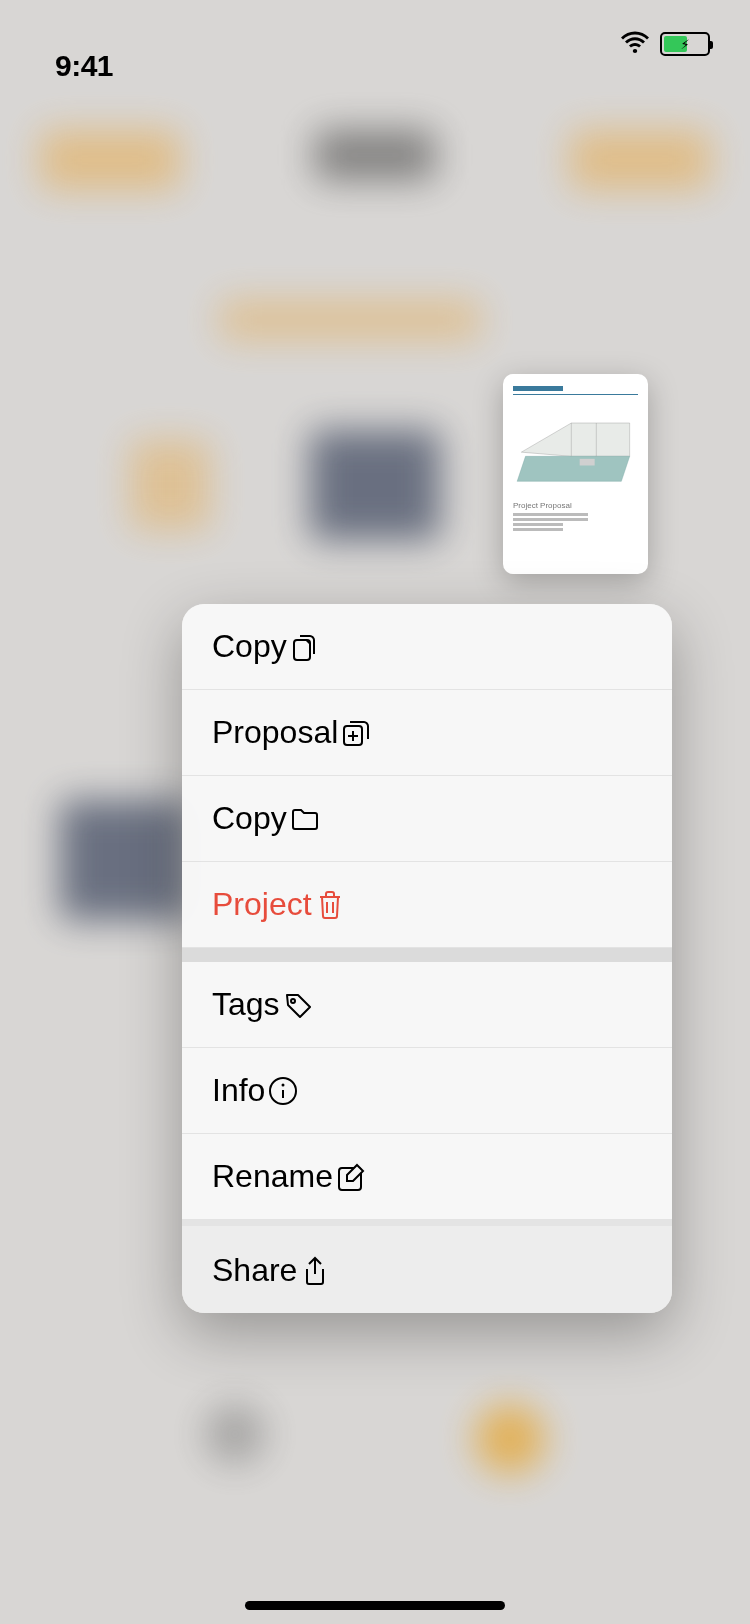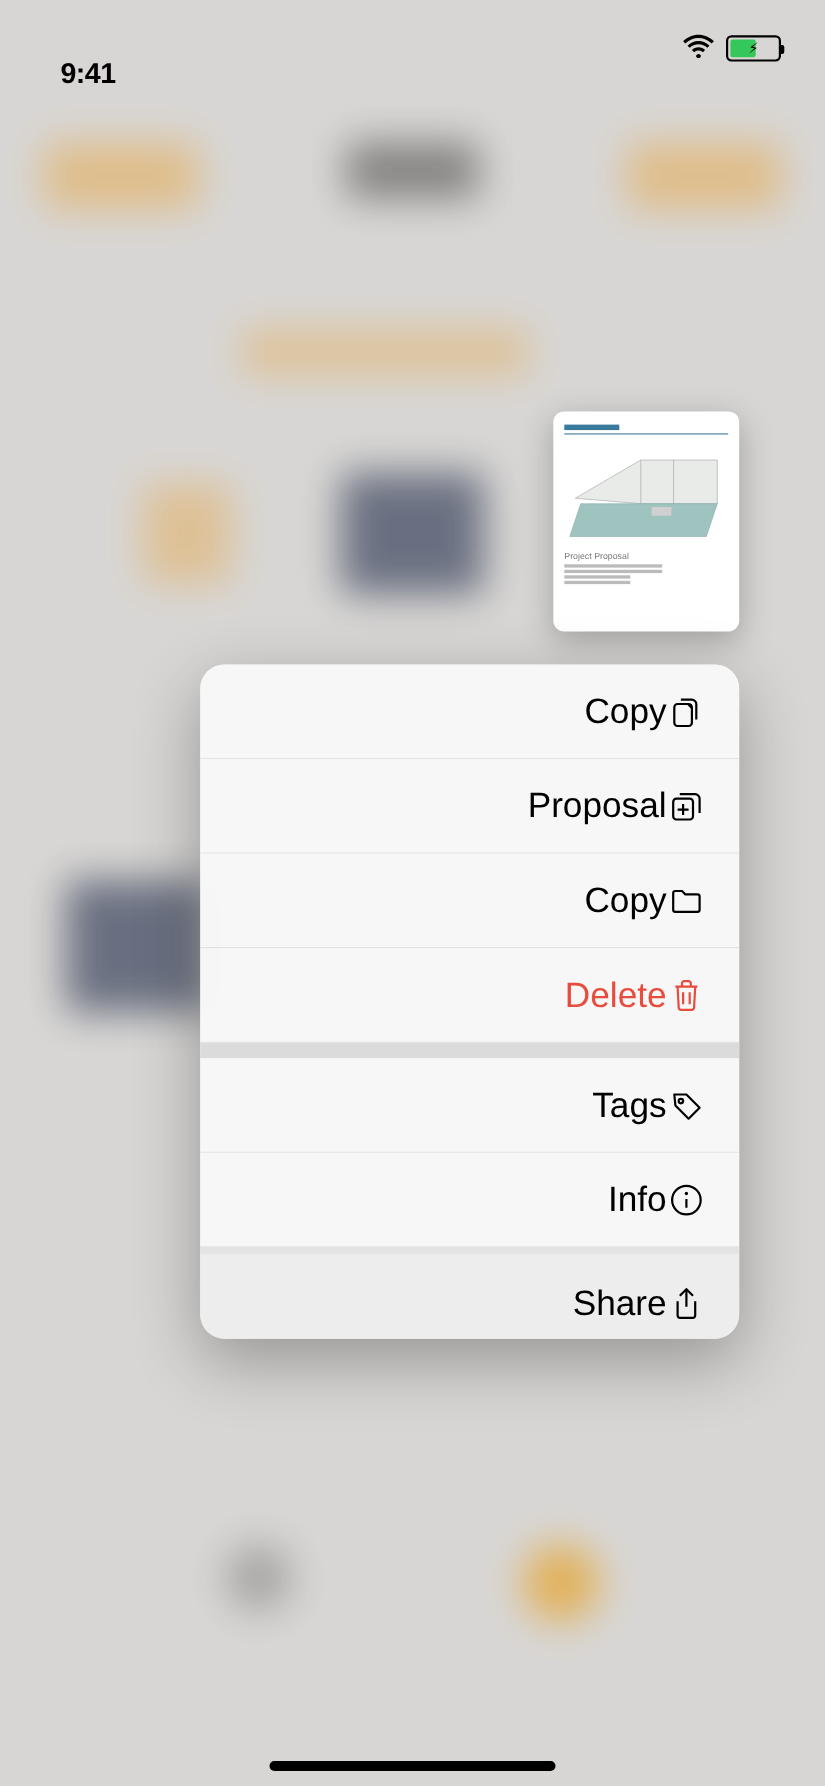"9:41" .status-time { font-size: 26px -> 30px }
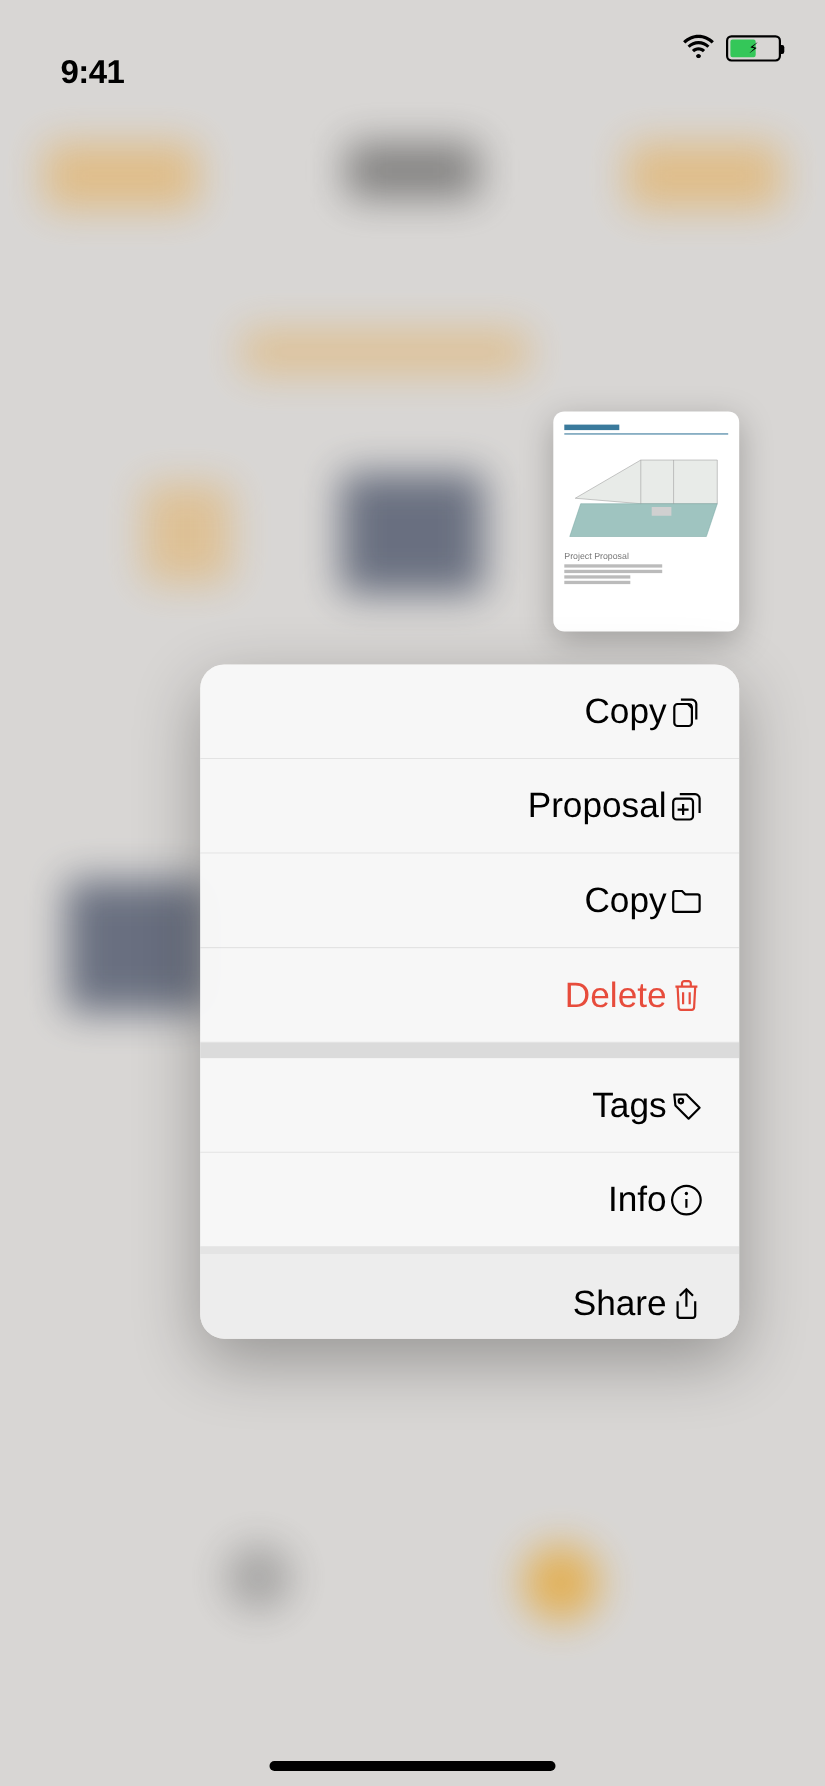"Project Proposal" .doc-preview { width: 169px -> 145px }
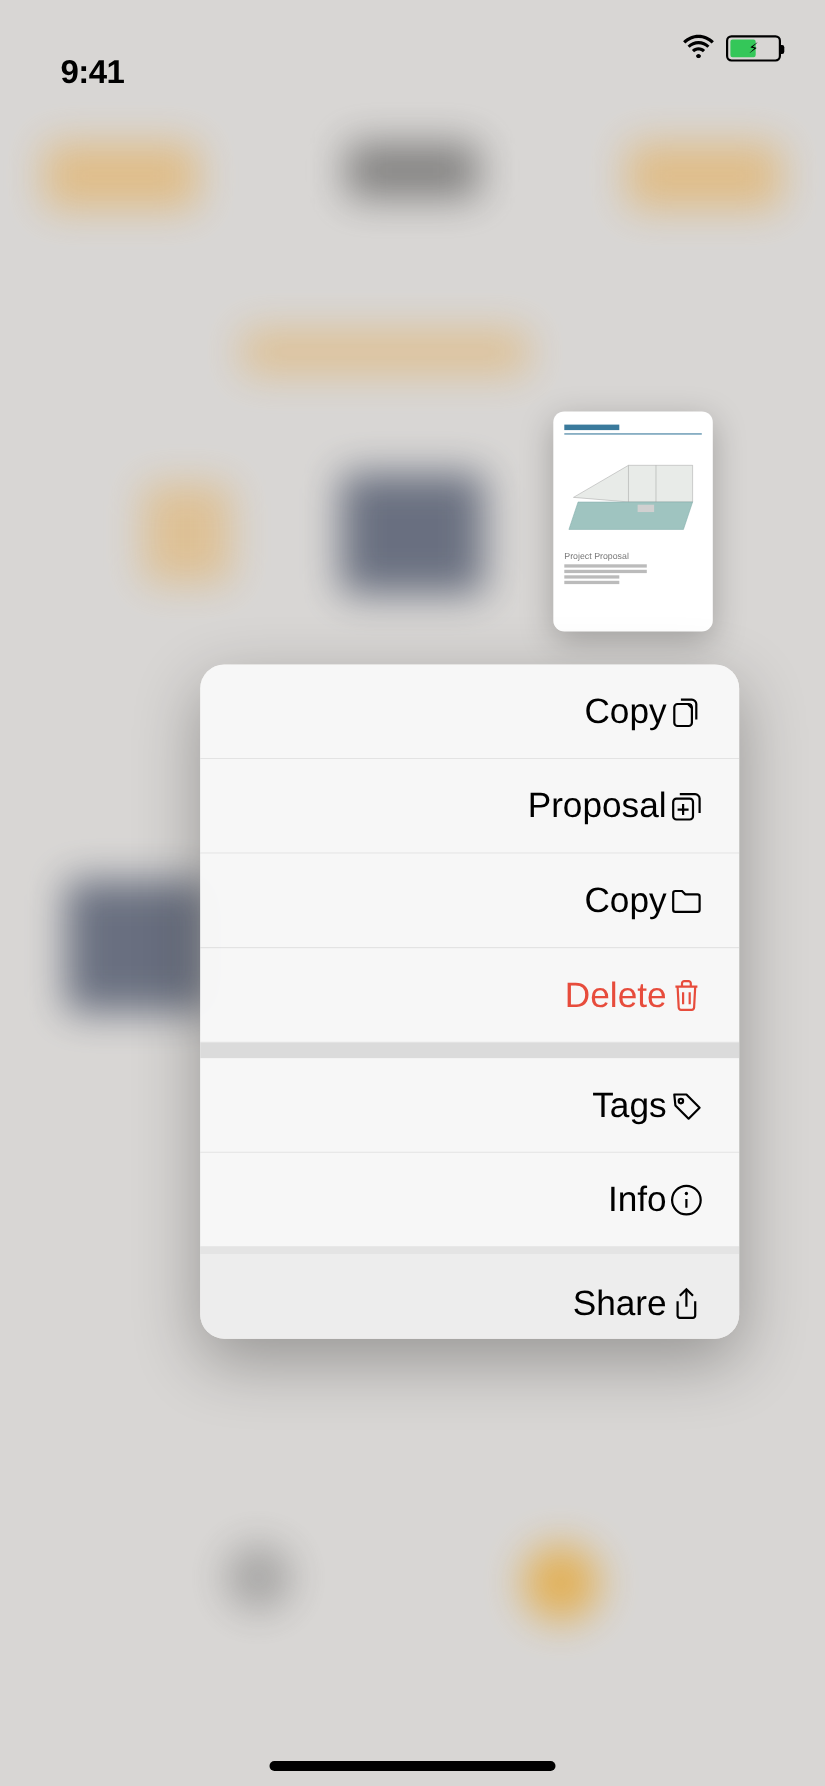"Copy" .menu-item { justify-content: flex-end -> flex-start }
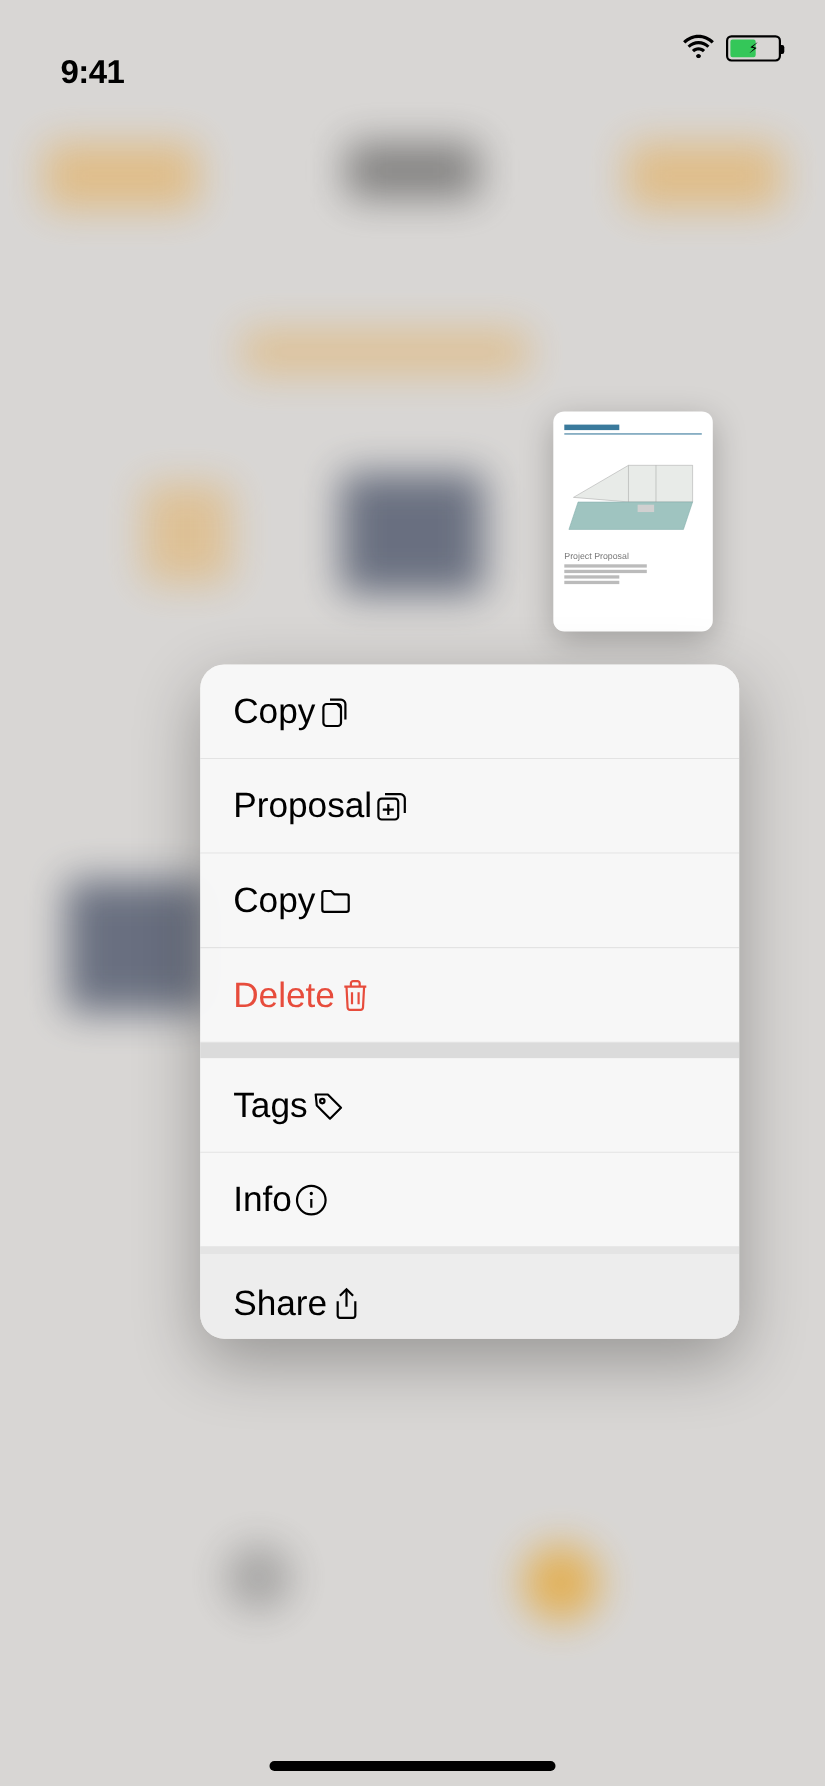"Delete" span.label { text: Delete -> Project }
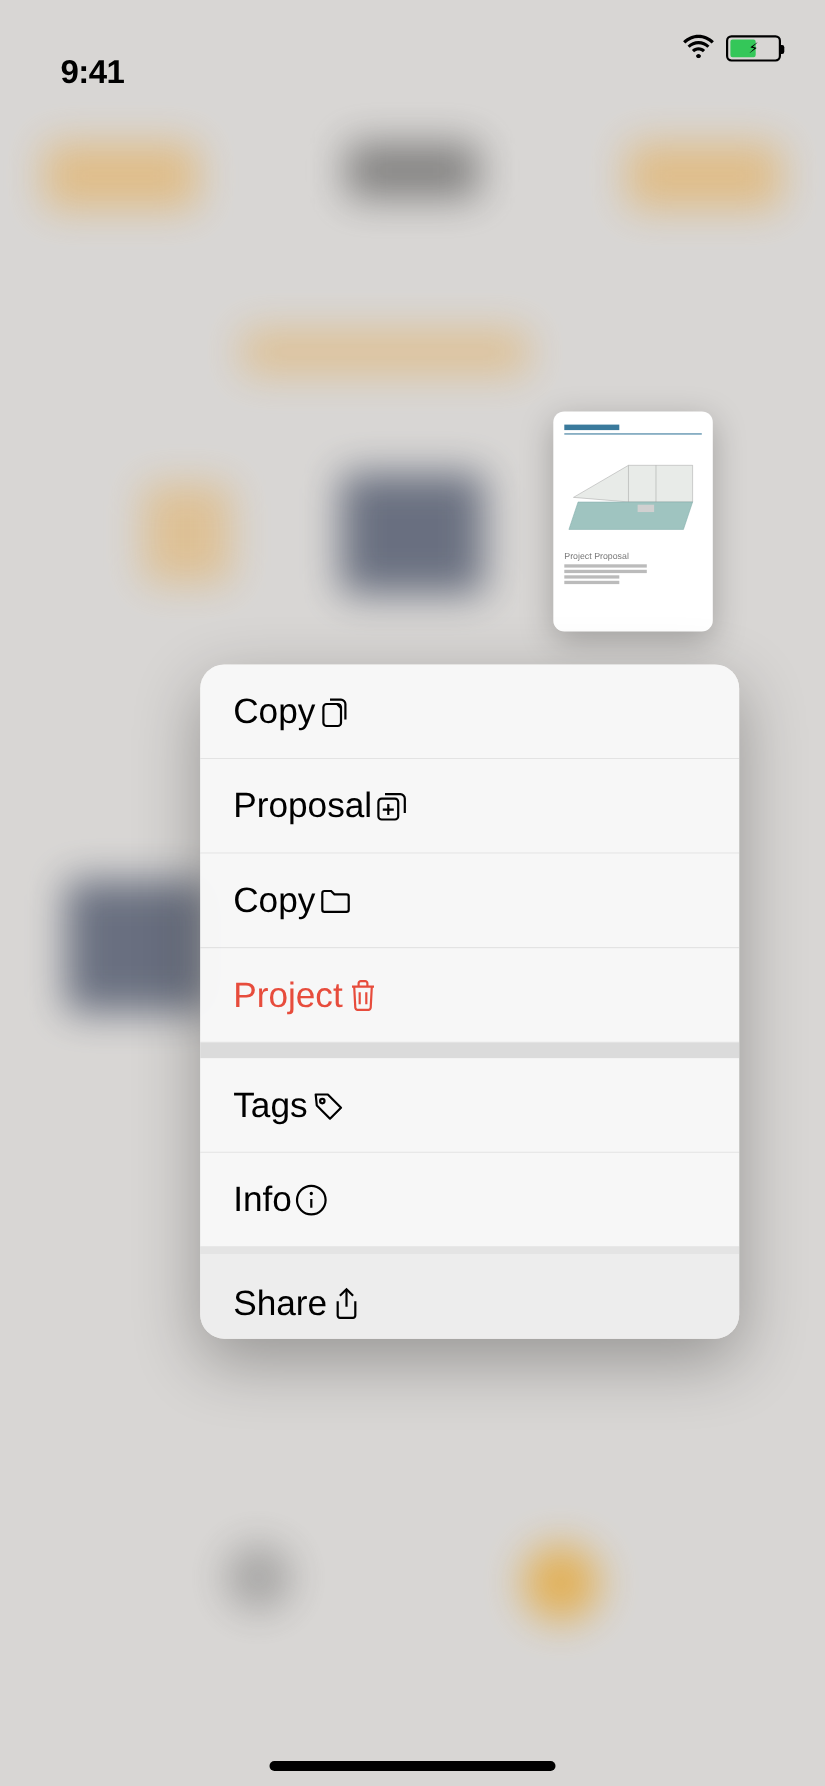"Rename" div.menu-item { html: none -> <div> <span>Rename</span> <span> <svg> <rect></rect> <path></path> </svg> </span> </div> }
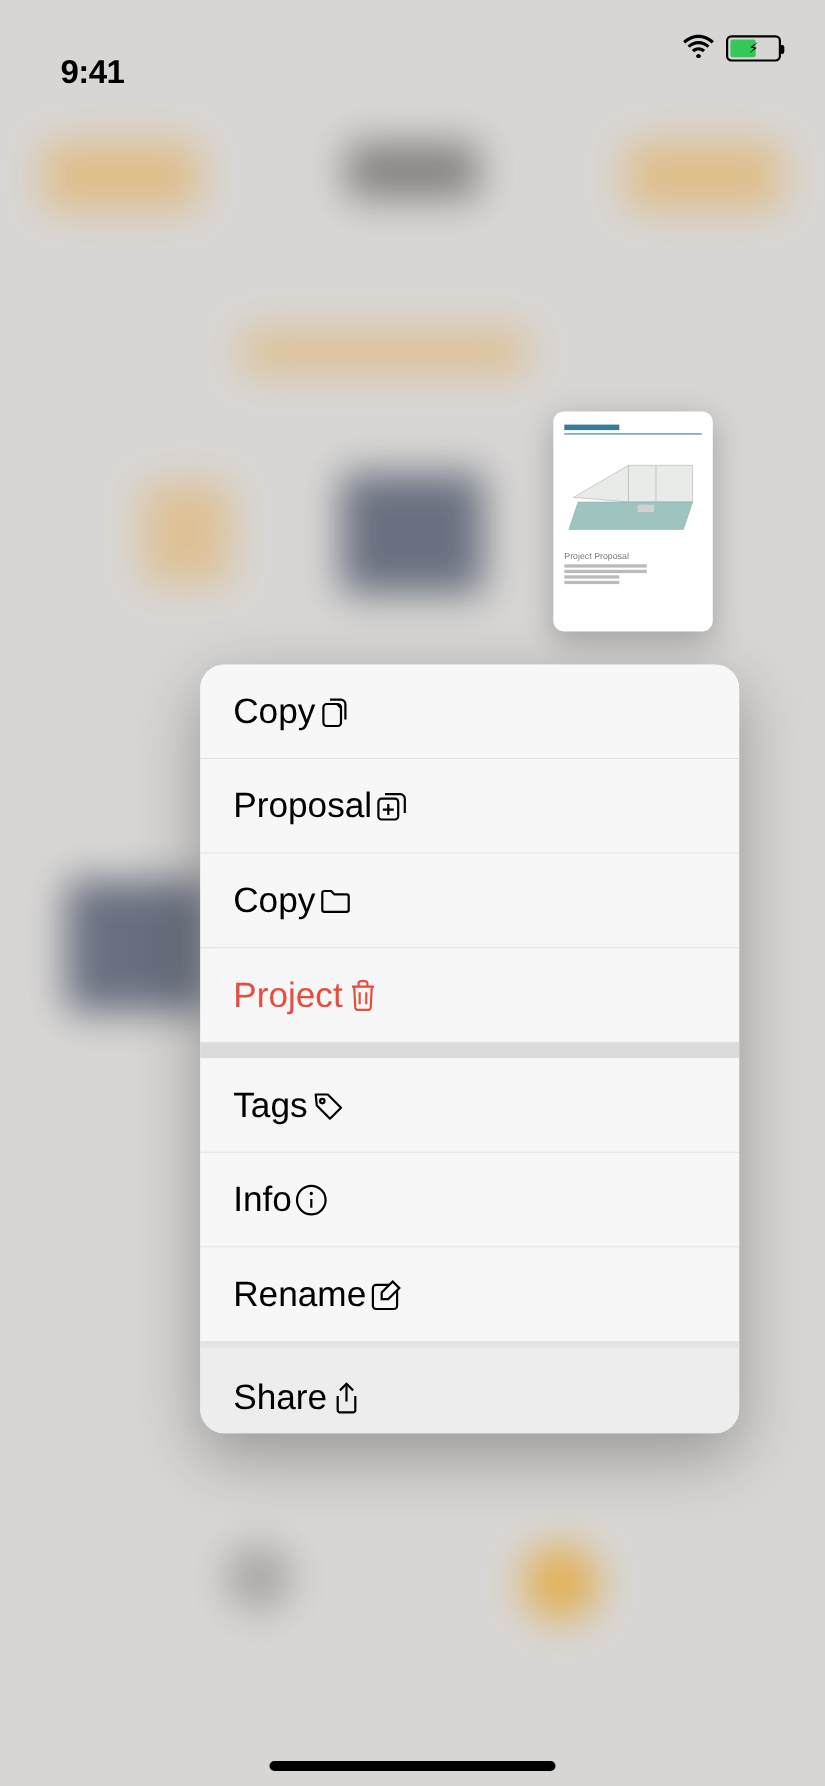"Share" .menu-item.share { padding-bottom: 14px -> 24px }
